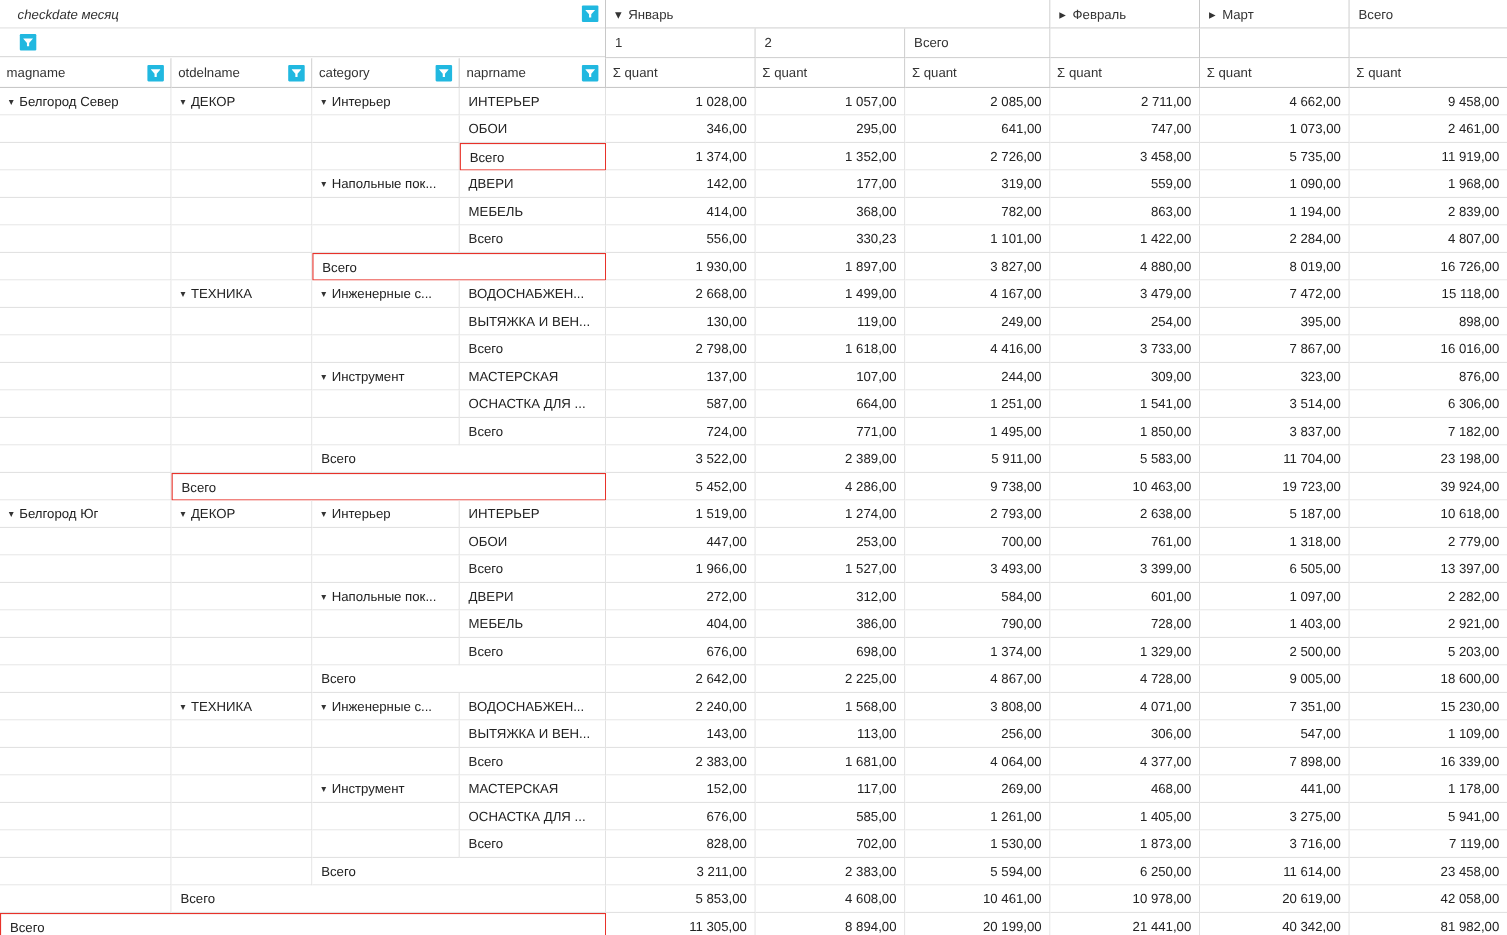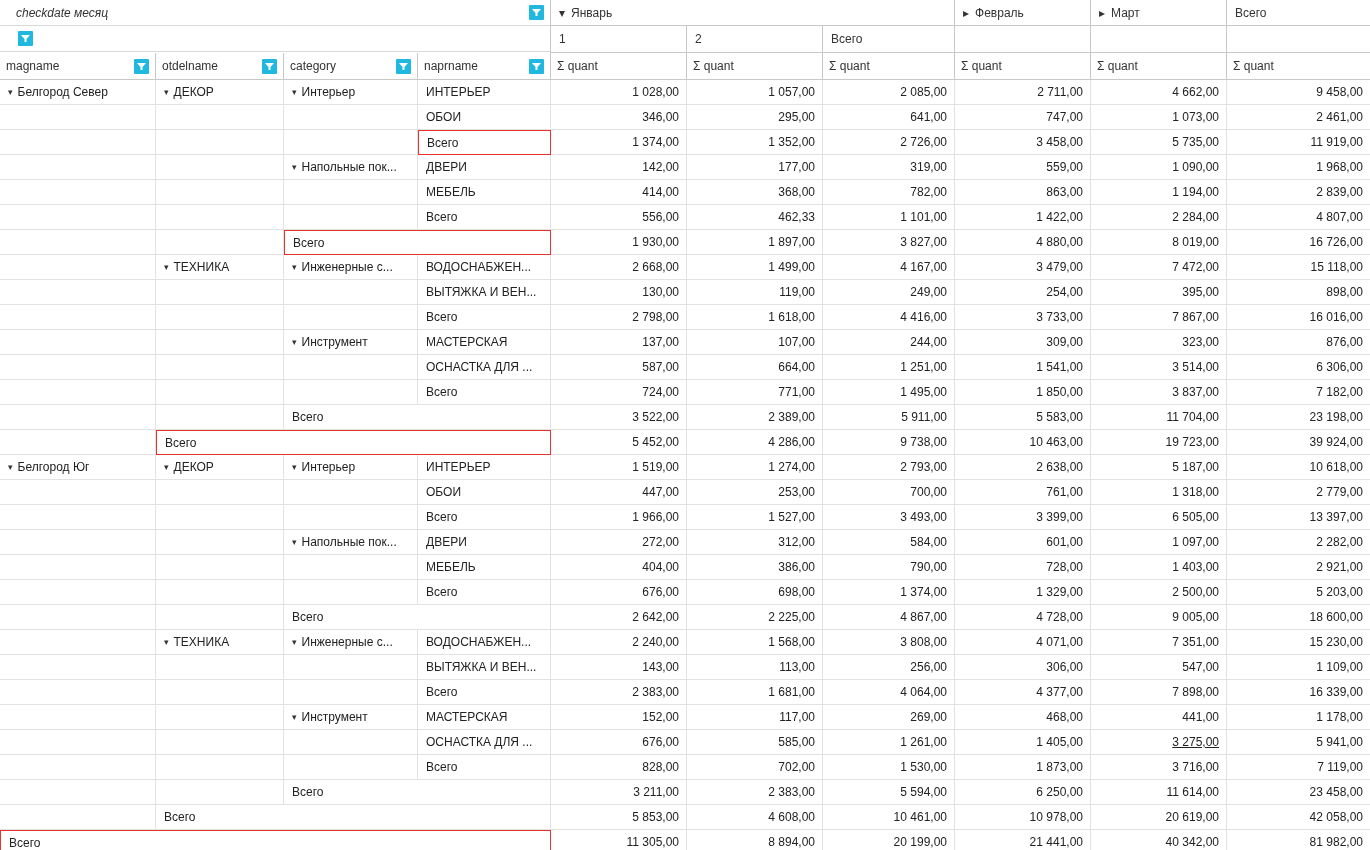"462,33" div.cell { text: 462,33 -> 330,23 }
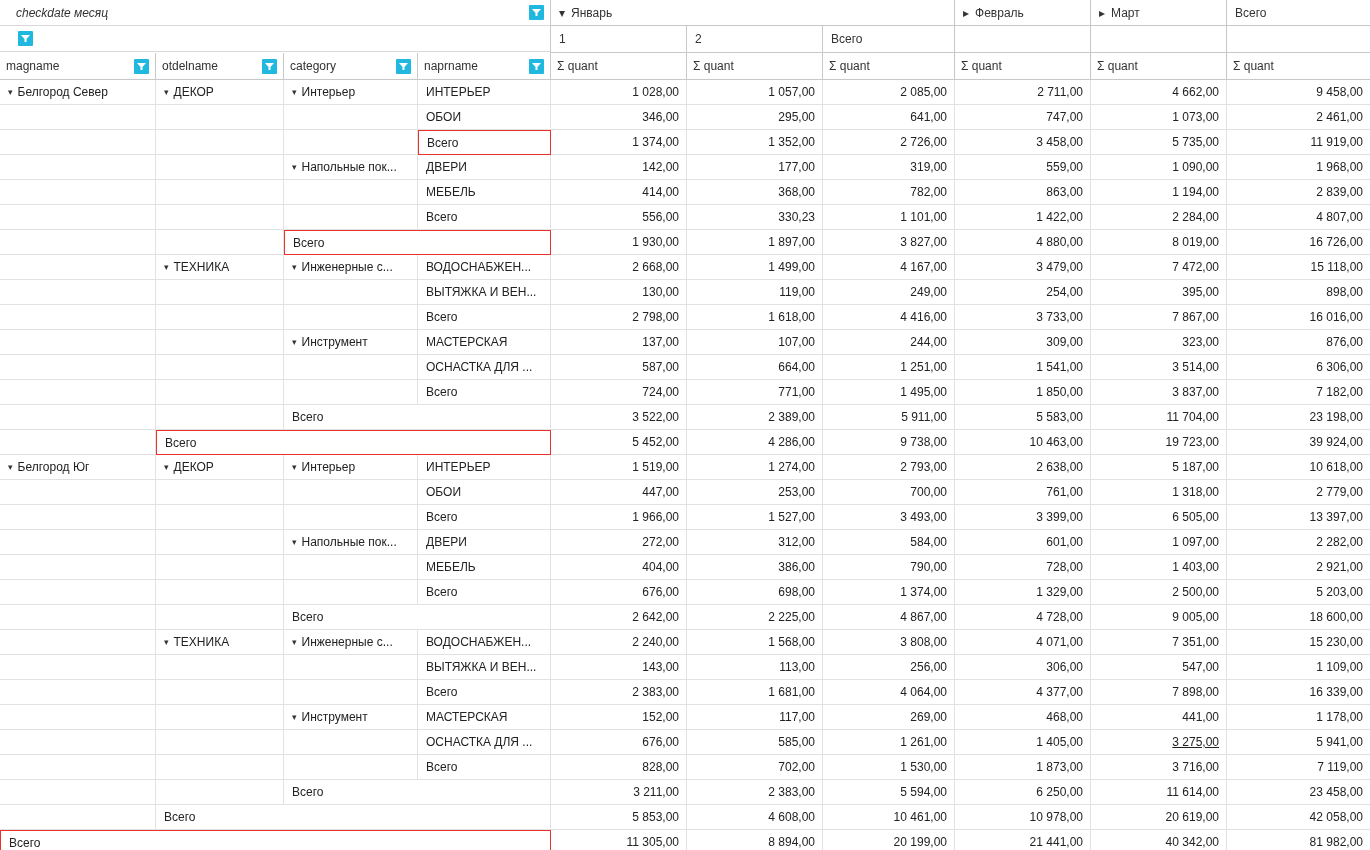"3 275,00" div.cell { text-decoration: underline -> none }
